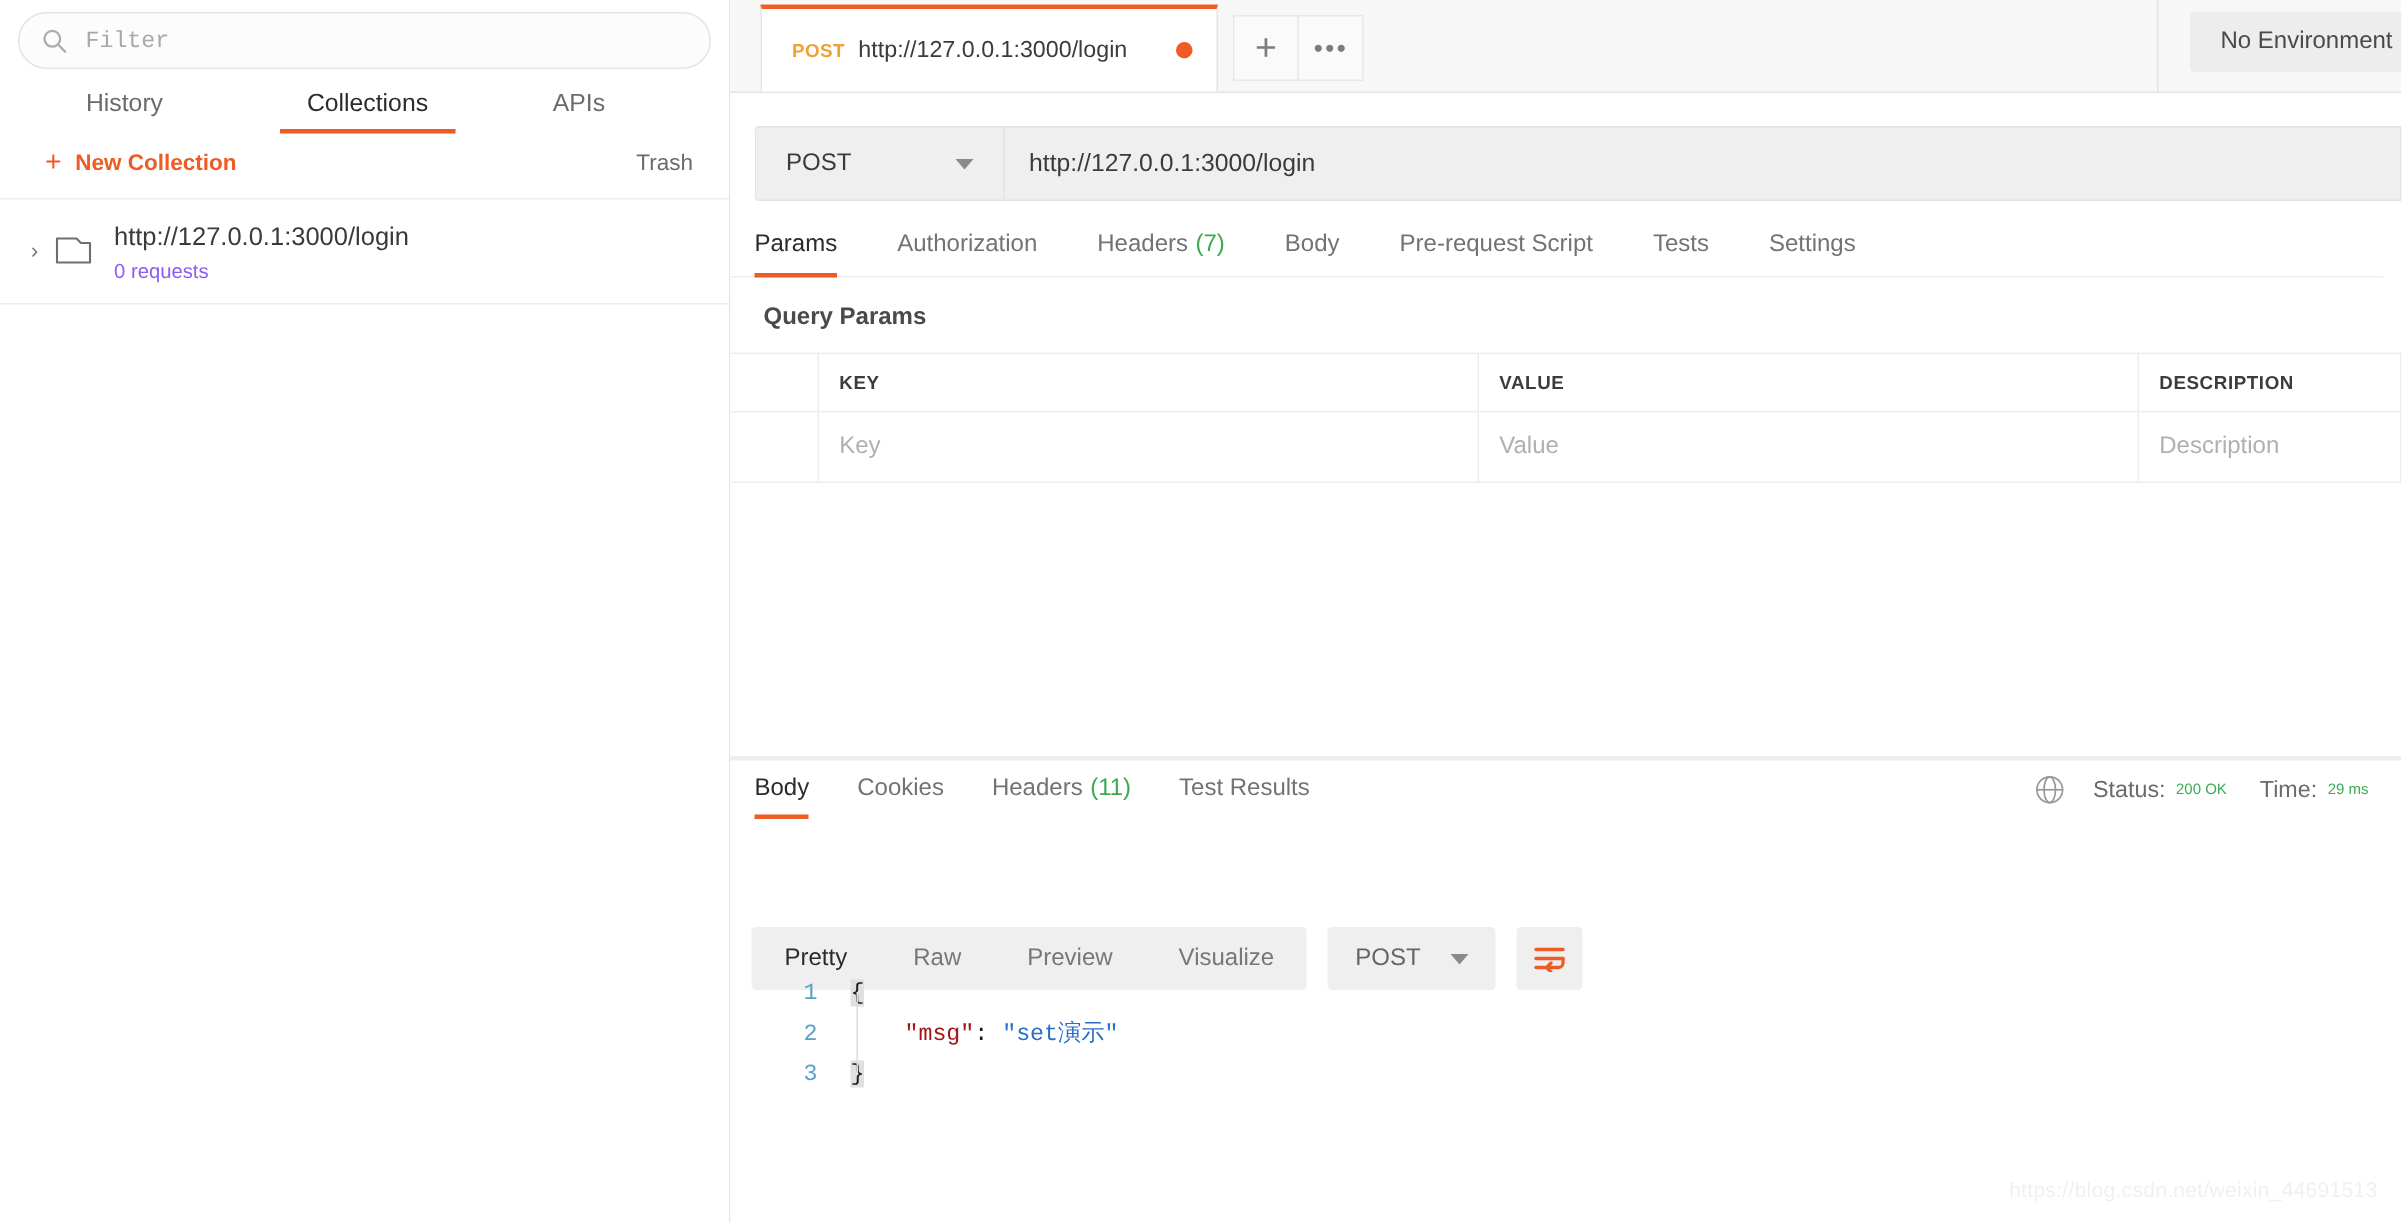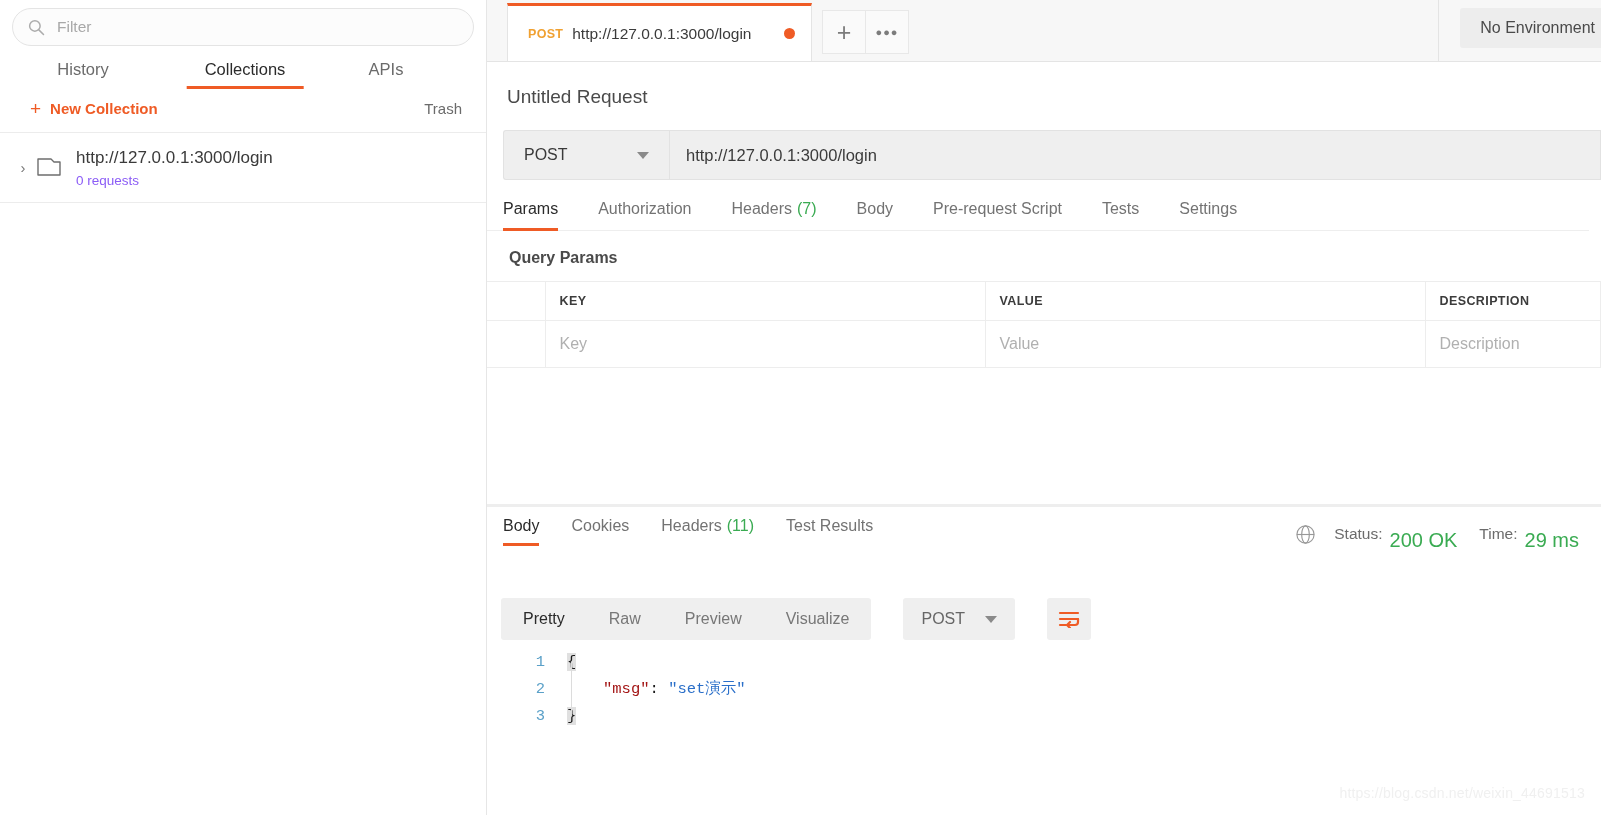"Filter" .filter-input { font-family: Liberation Sans, sans-serif -> Liberation Mono, monospace }
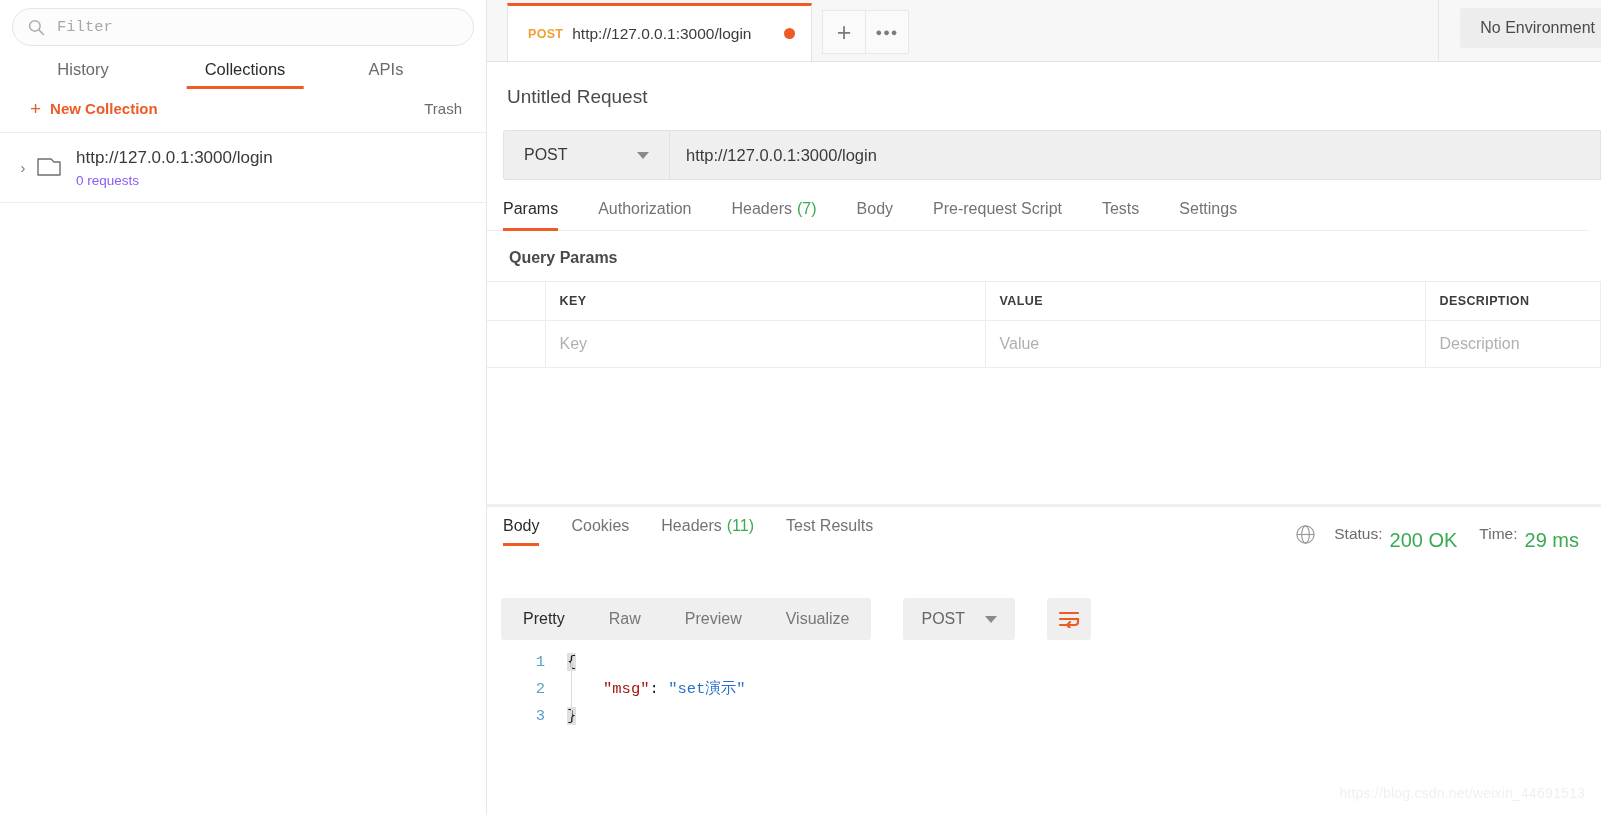"Untitled Request" div.req-title { html: <div>Untitled Request</div> -> none }
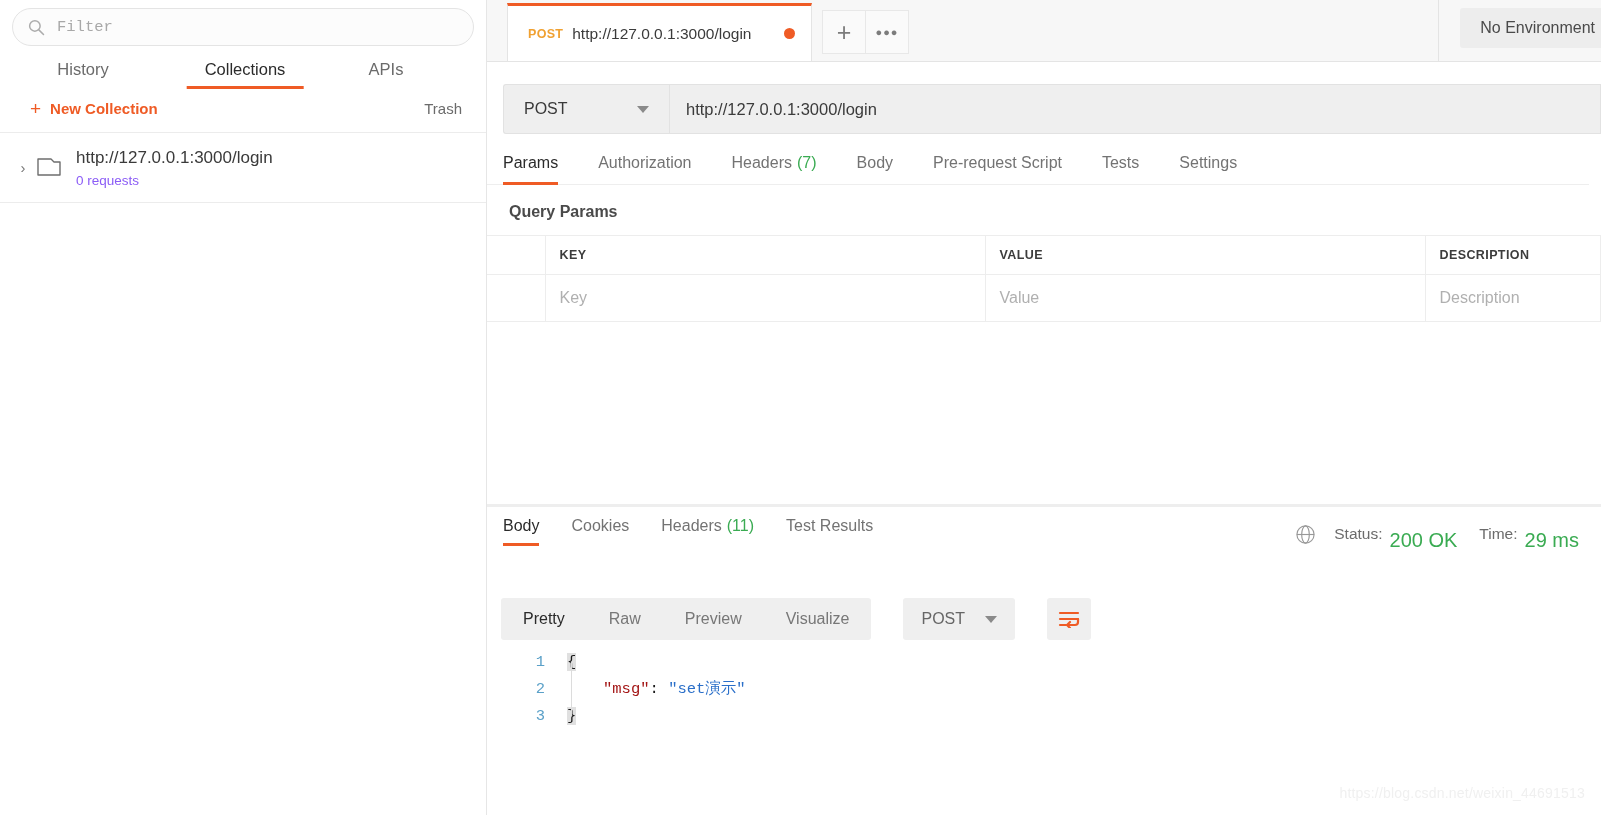"200 OK" .meta-val { font-size: 20px -> 10px; margin-top: 13px -> none }
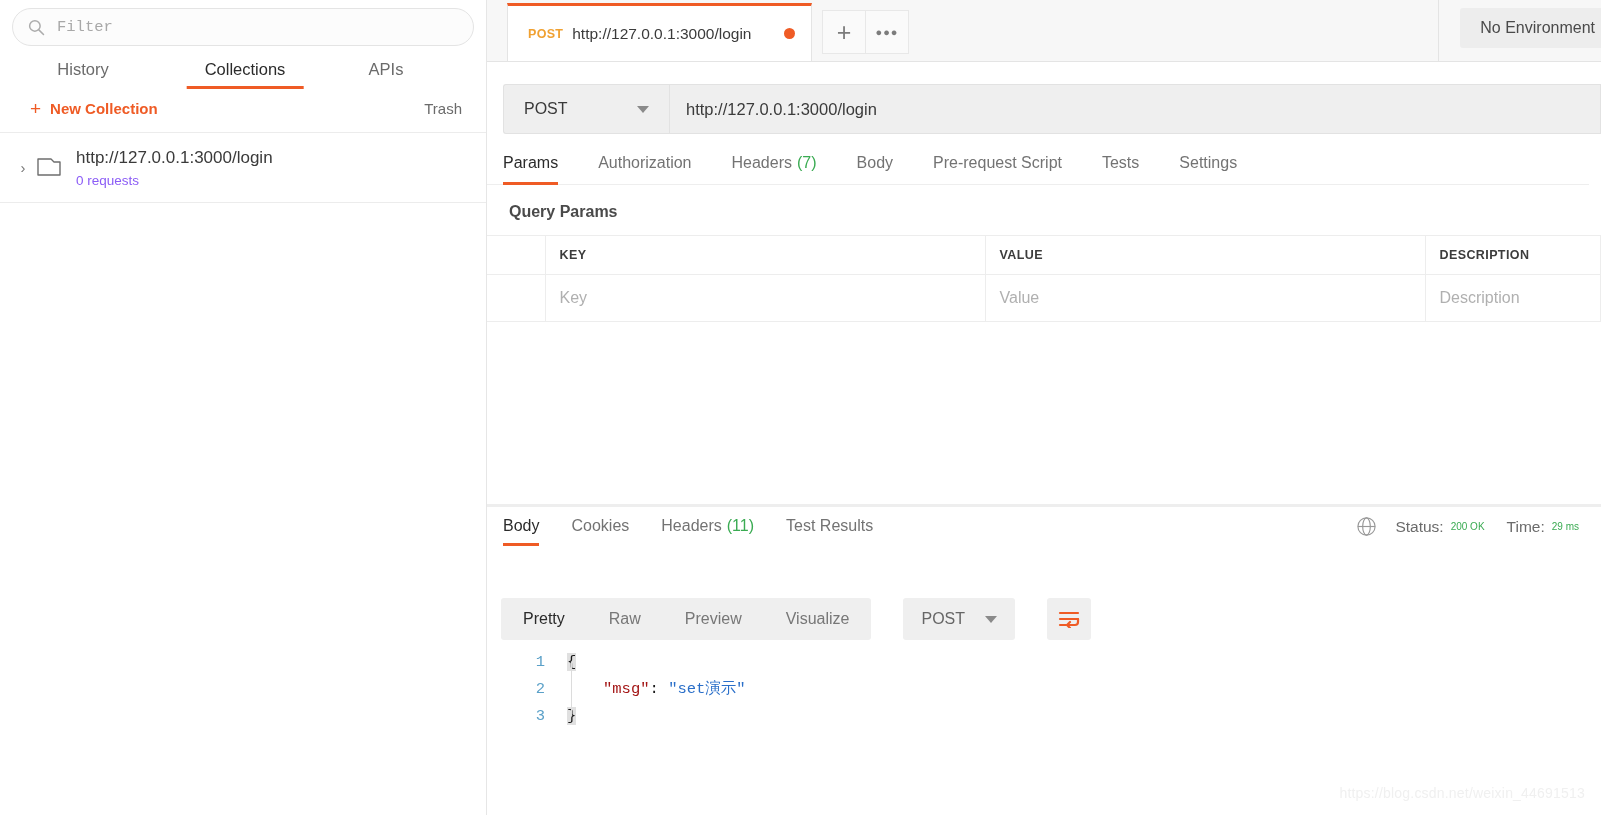"Pretty" div.bodybar { gap: 18px -> none; top: 568px -> 588px }
